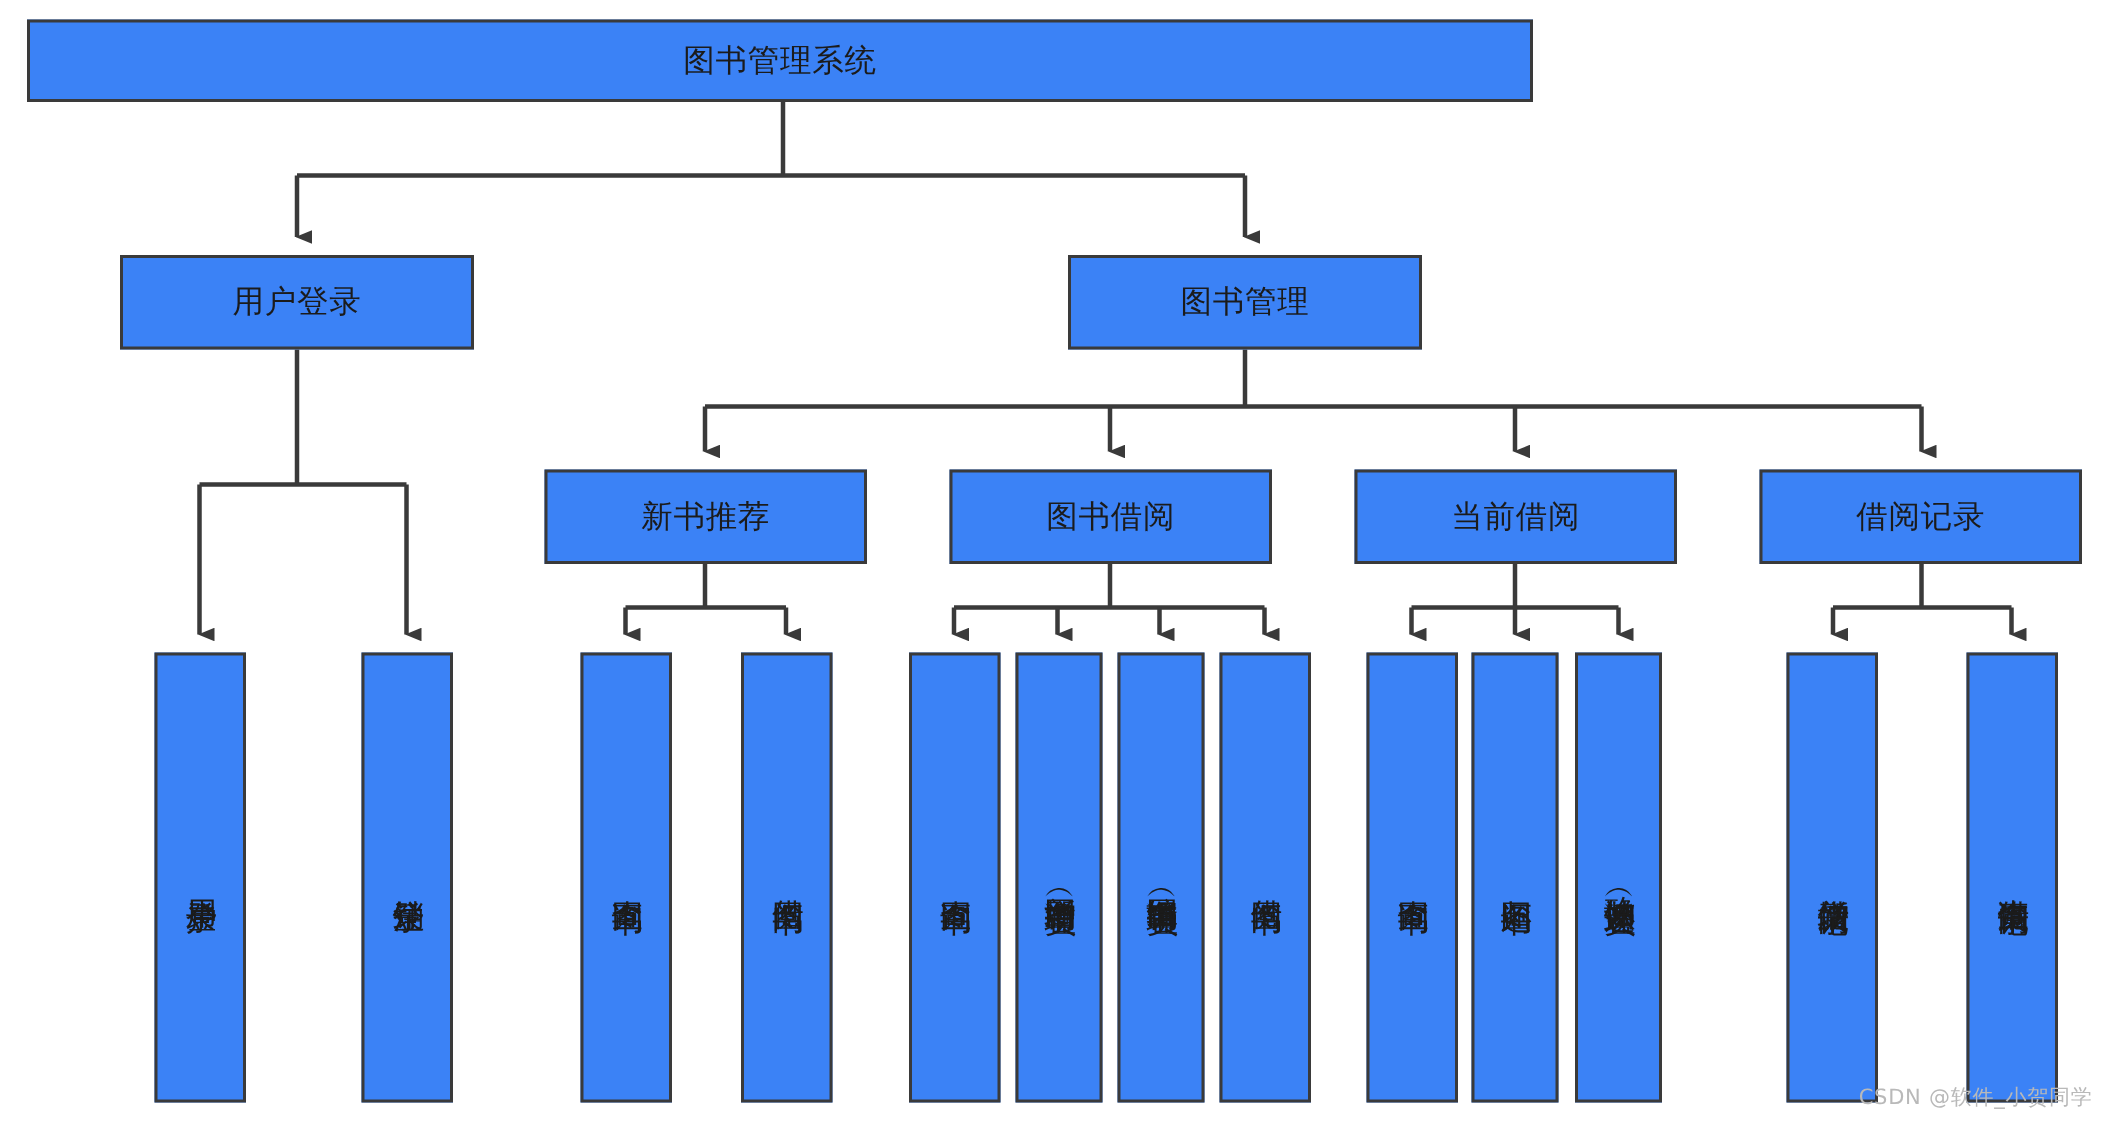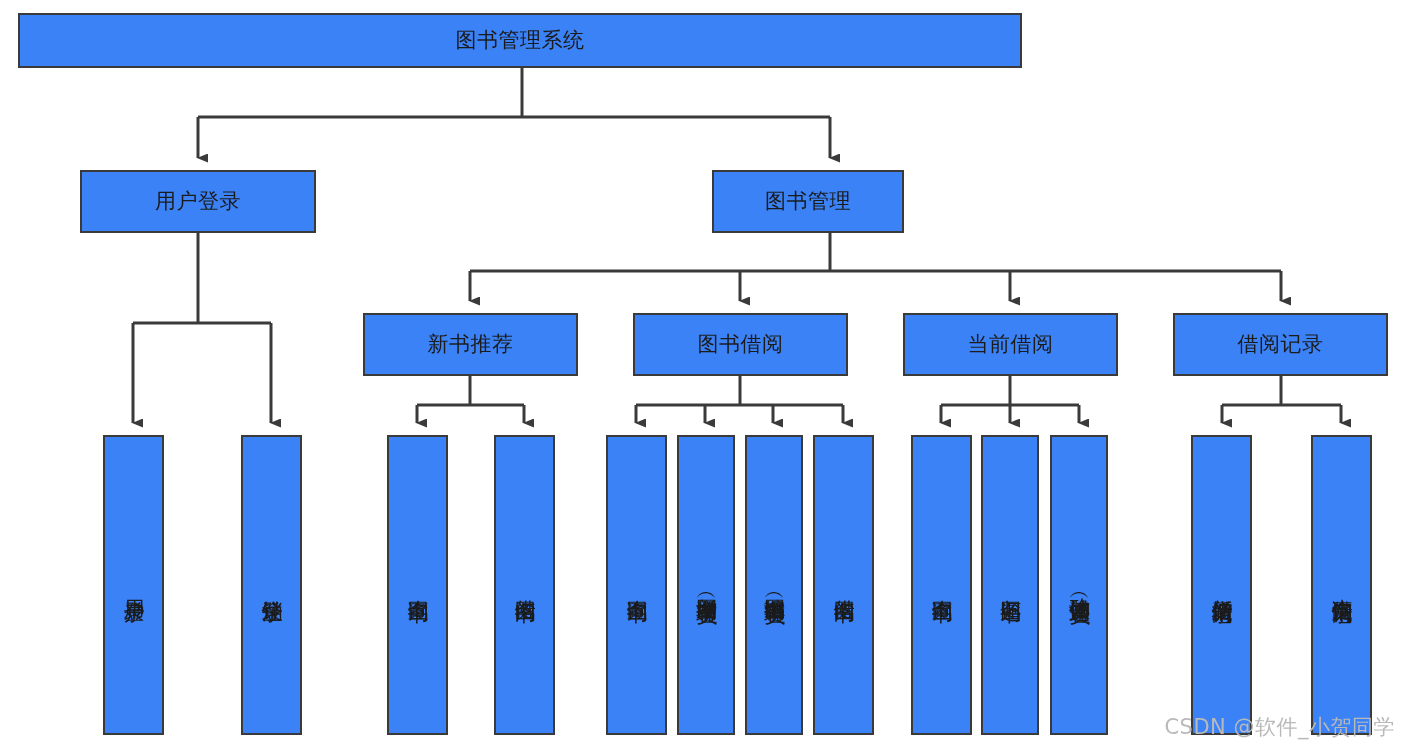"图书管理" div.node-box { width: 192px -> 236px }
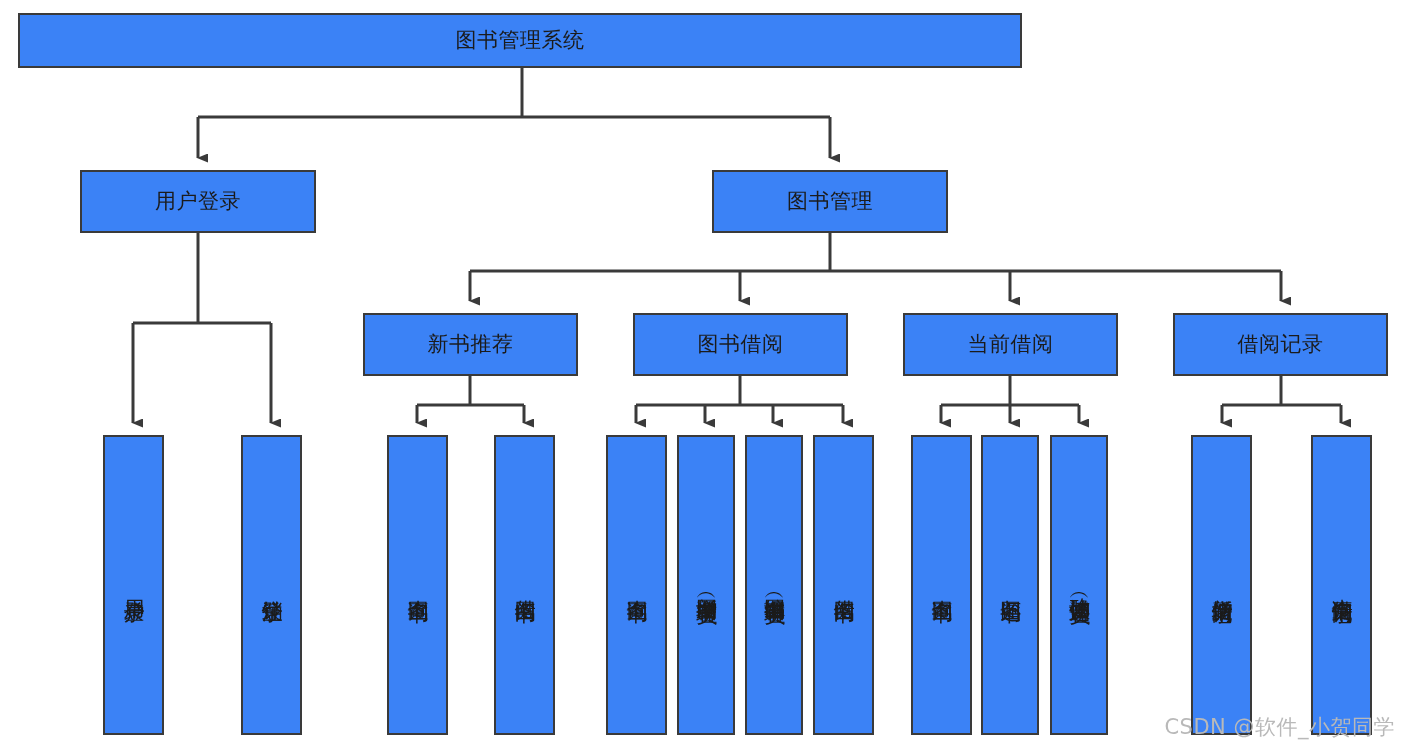"CSDN @软件_小贺同学" .watermark { font-size: 21px -> 14px }
